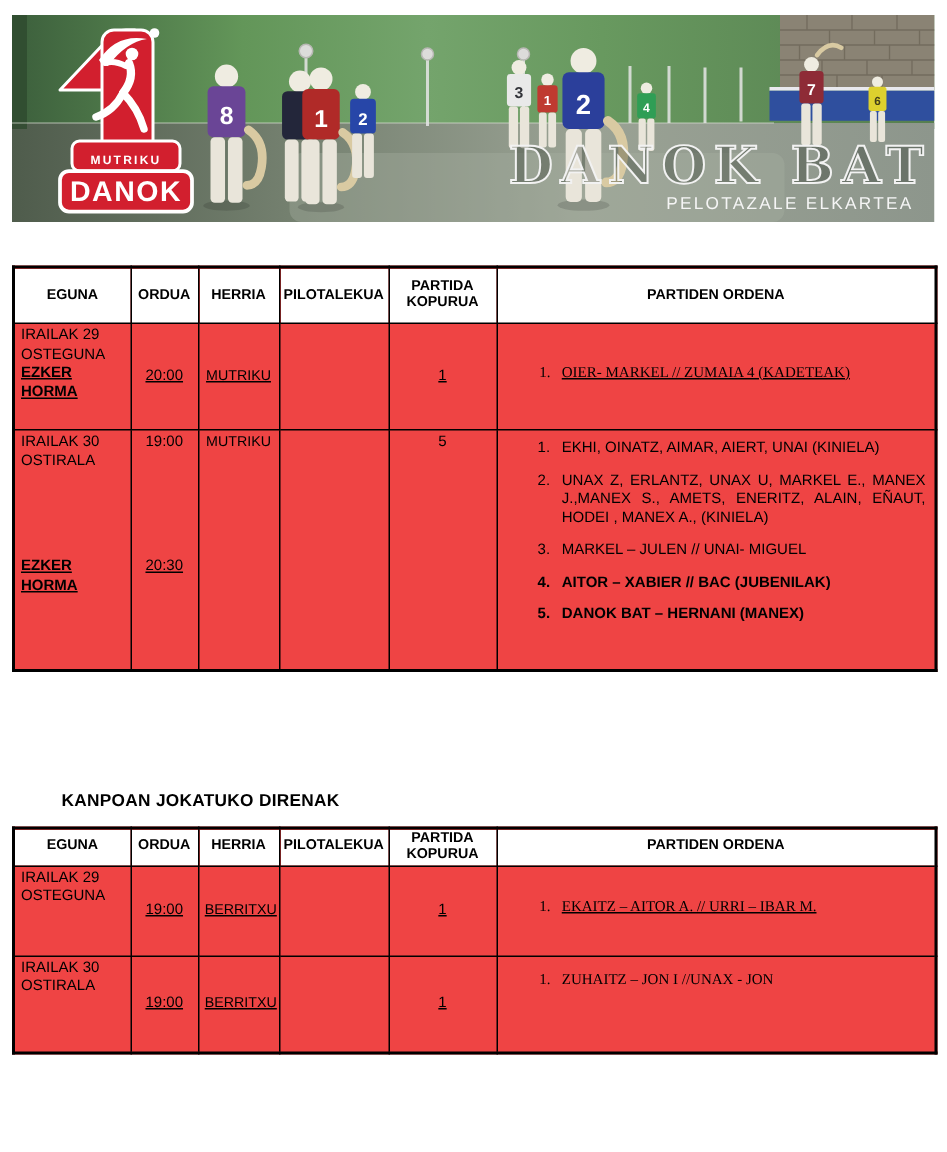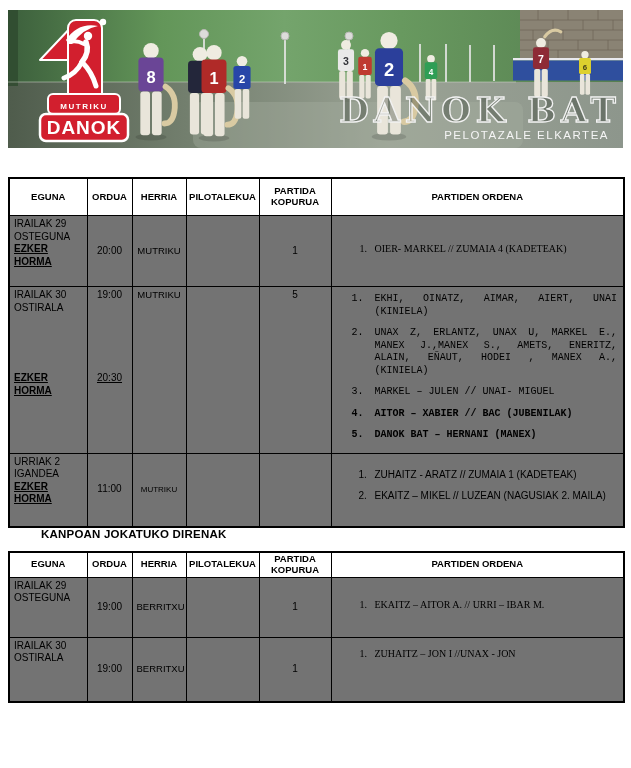"EGUNA" table { background: #737373 -> #ef4444 }
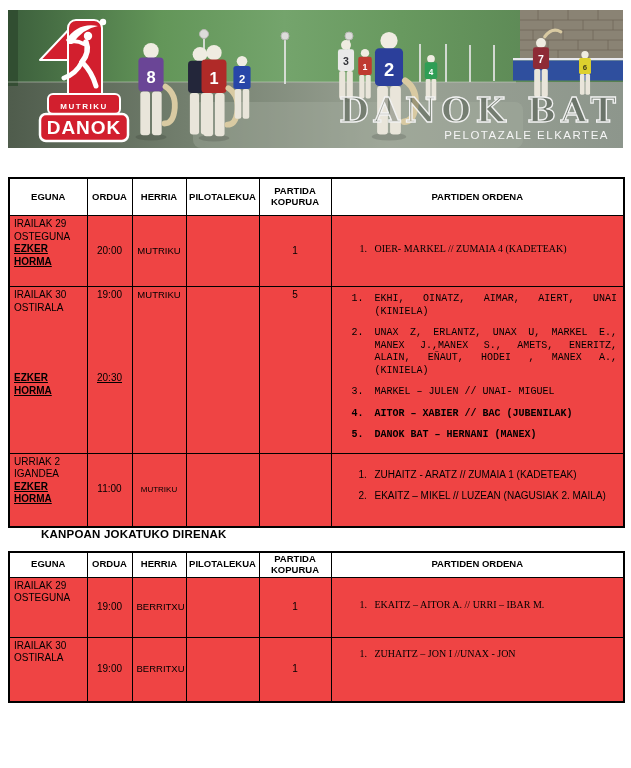"20:00" .mid { text-decoration: none -> underline }
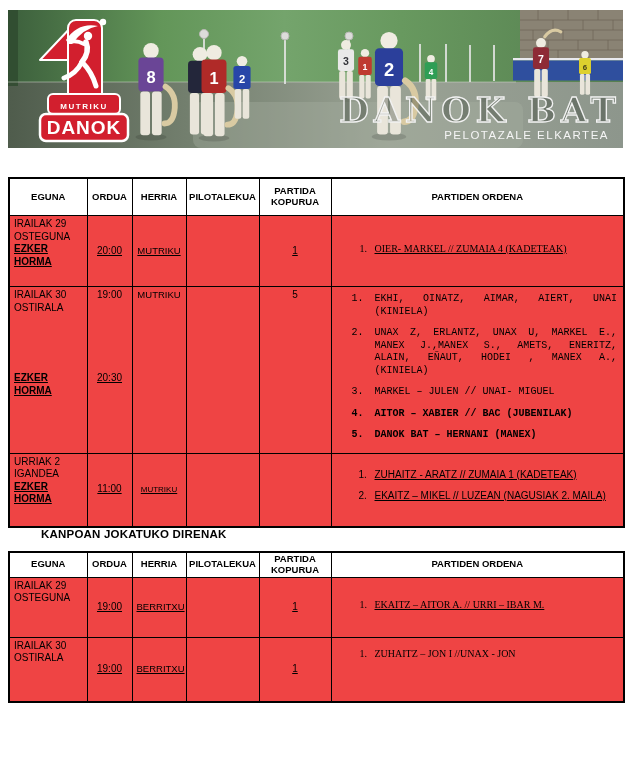"EKHI, OINATZ, AIMAR, AIERT, UNAI" ol.sans li { font-family: Liberation Mono, monospace -> none }
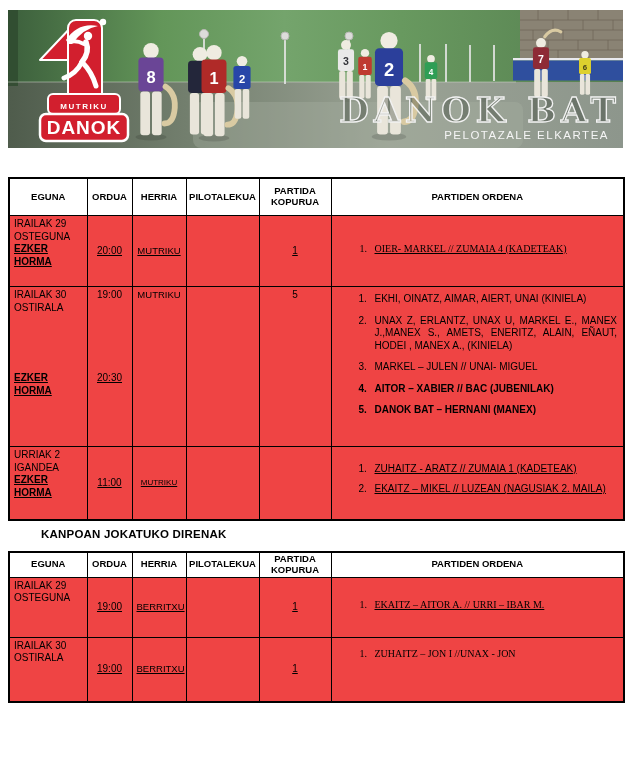"URRIAK 2 IGANDEA" tr.r3 { html: <tr> <td> <div>URRIAK 2 IGANDEA</div> <span>EZKER HORMA</span> </td> <td>11:00</td> <td>MUTRIKU</td> <td></td> <td></td> <td> <ol> <li>ZUHAITZ - ARATZ // ZUMAIA 1 (KADETEAK)</li> <li>EKAITZ – MIKEL // LUZEAN (NAGUSIAK 2. MAILA)</li> </ol> </td> </tr> -> none }
